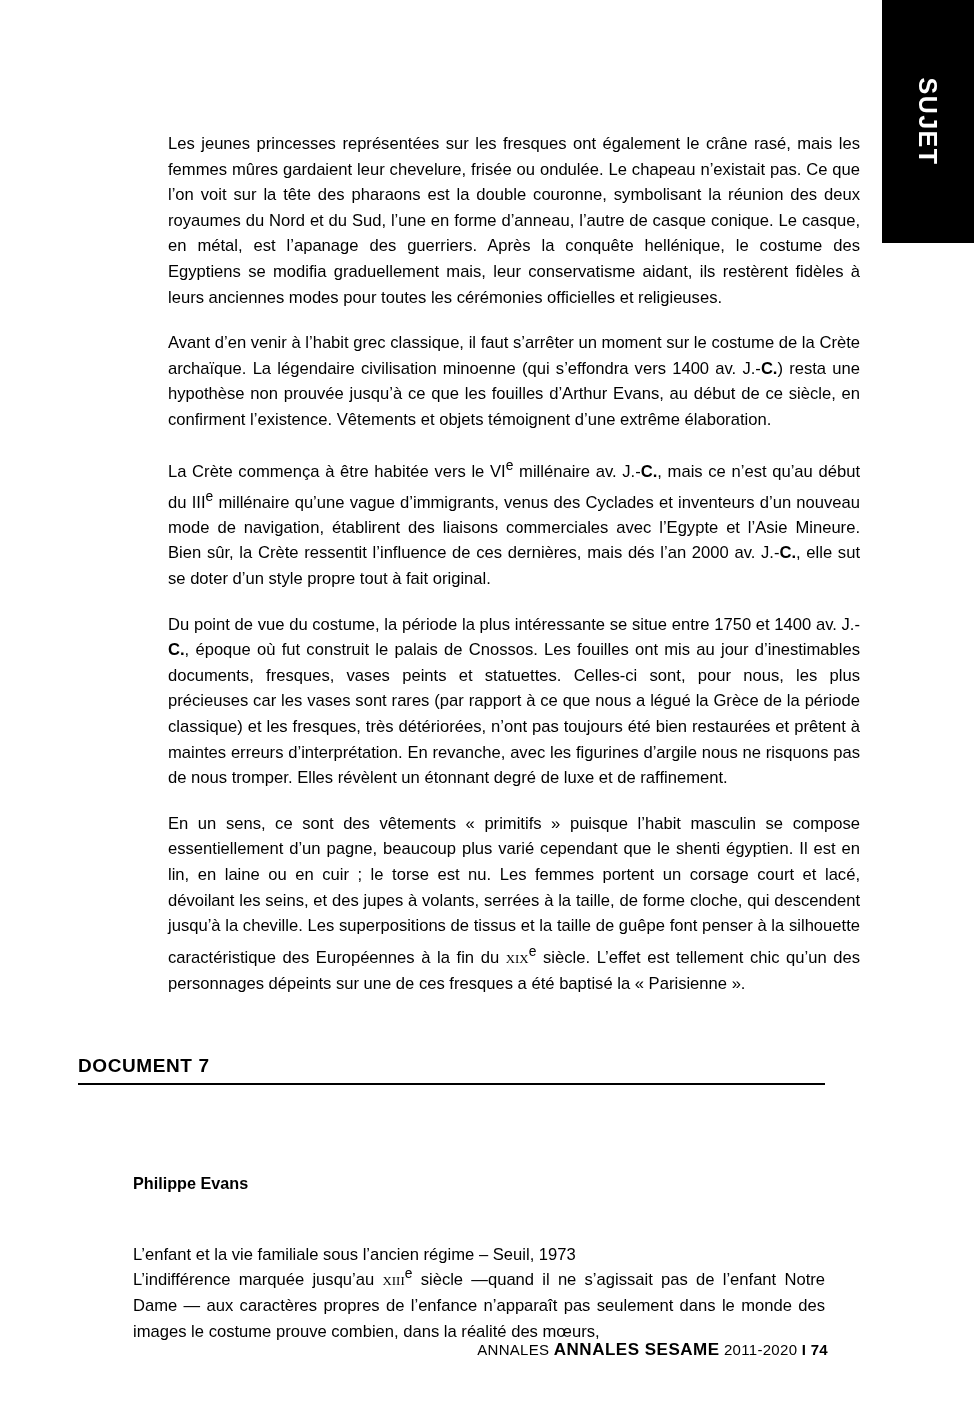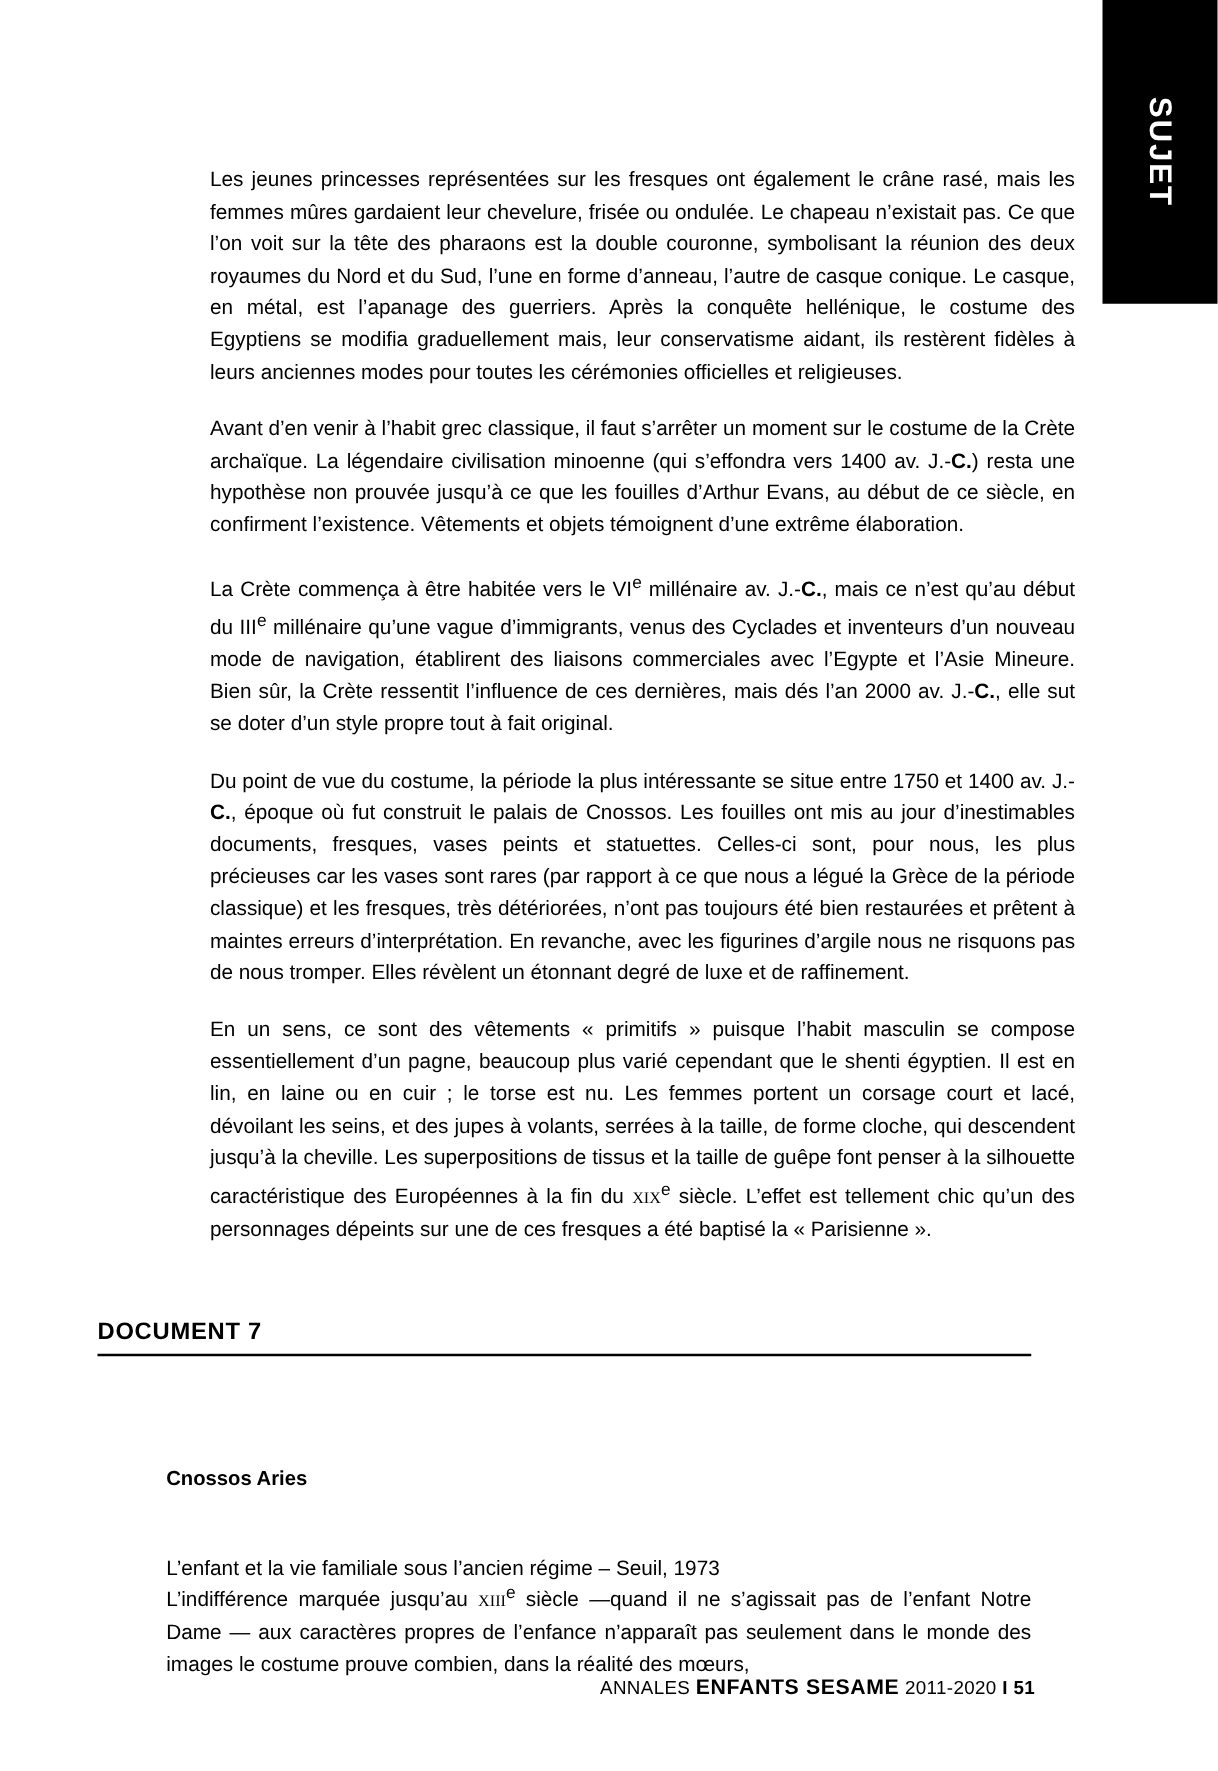"Cnossos Aries" div.author { text: Cnossos Aries -> Philippe Evans }
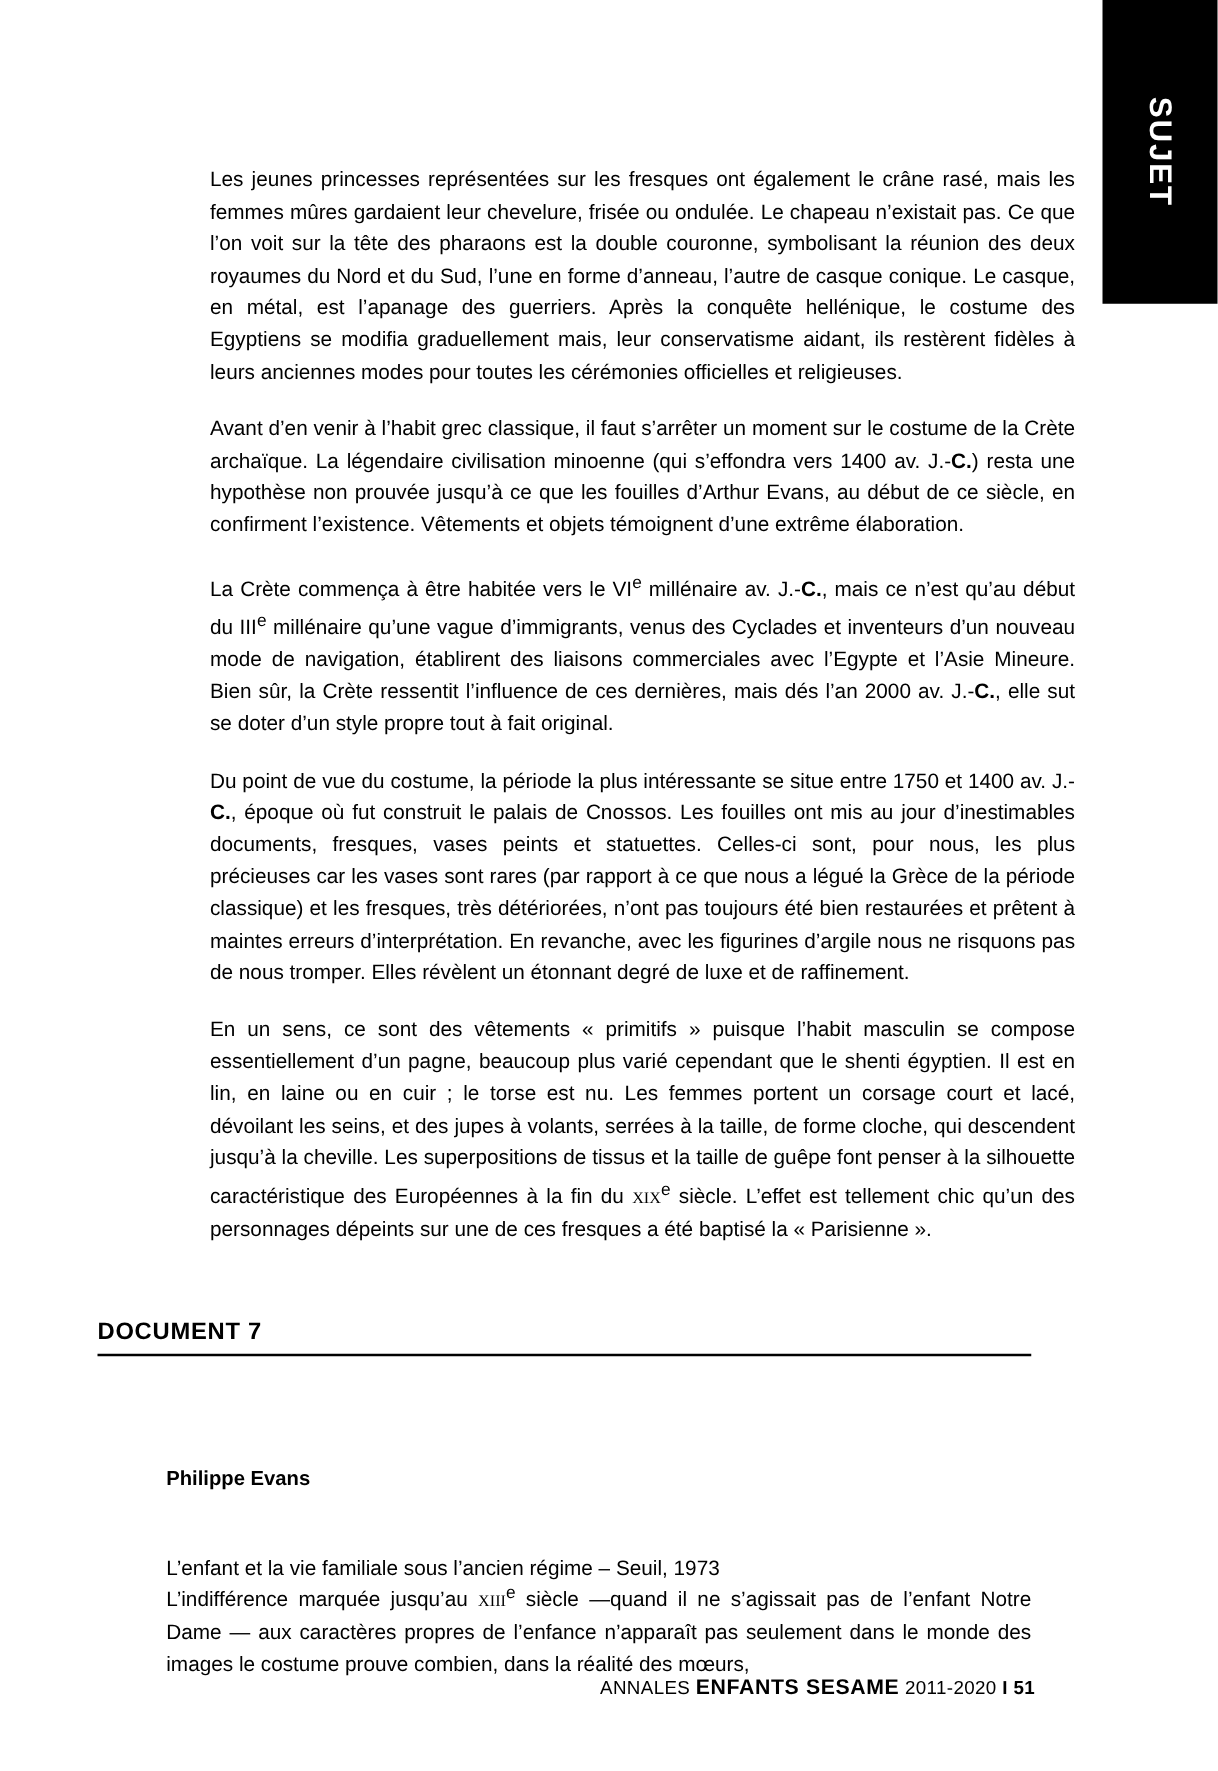"ENFANTS SESAME" span.concours { text: ENFANTS -> ANNALES }
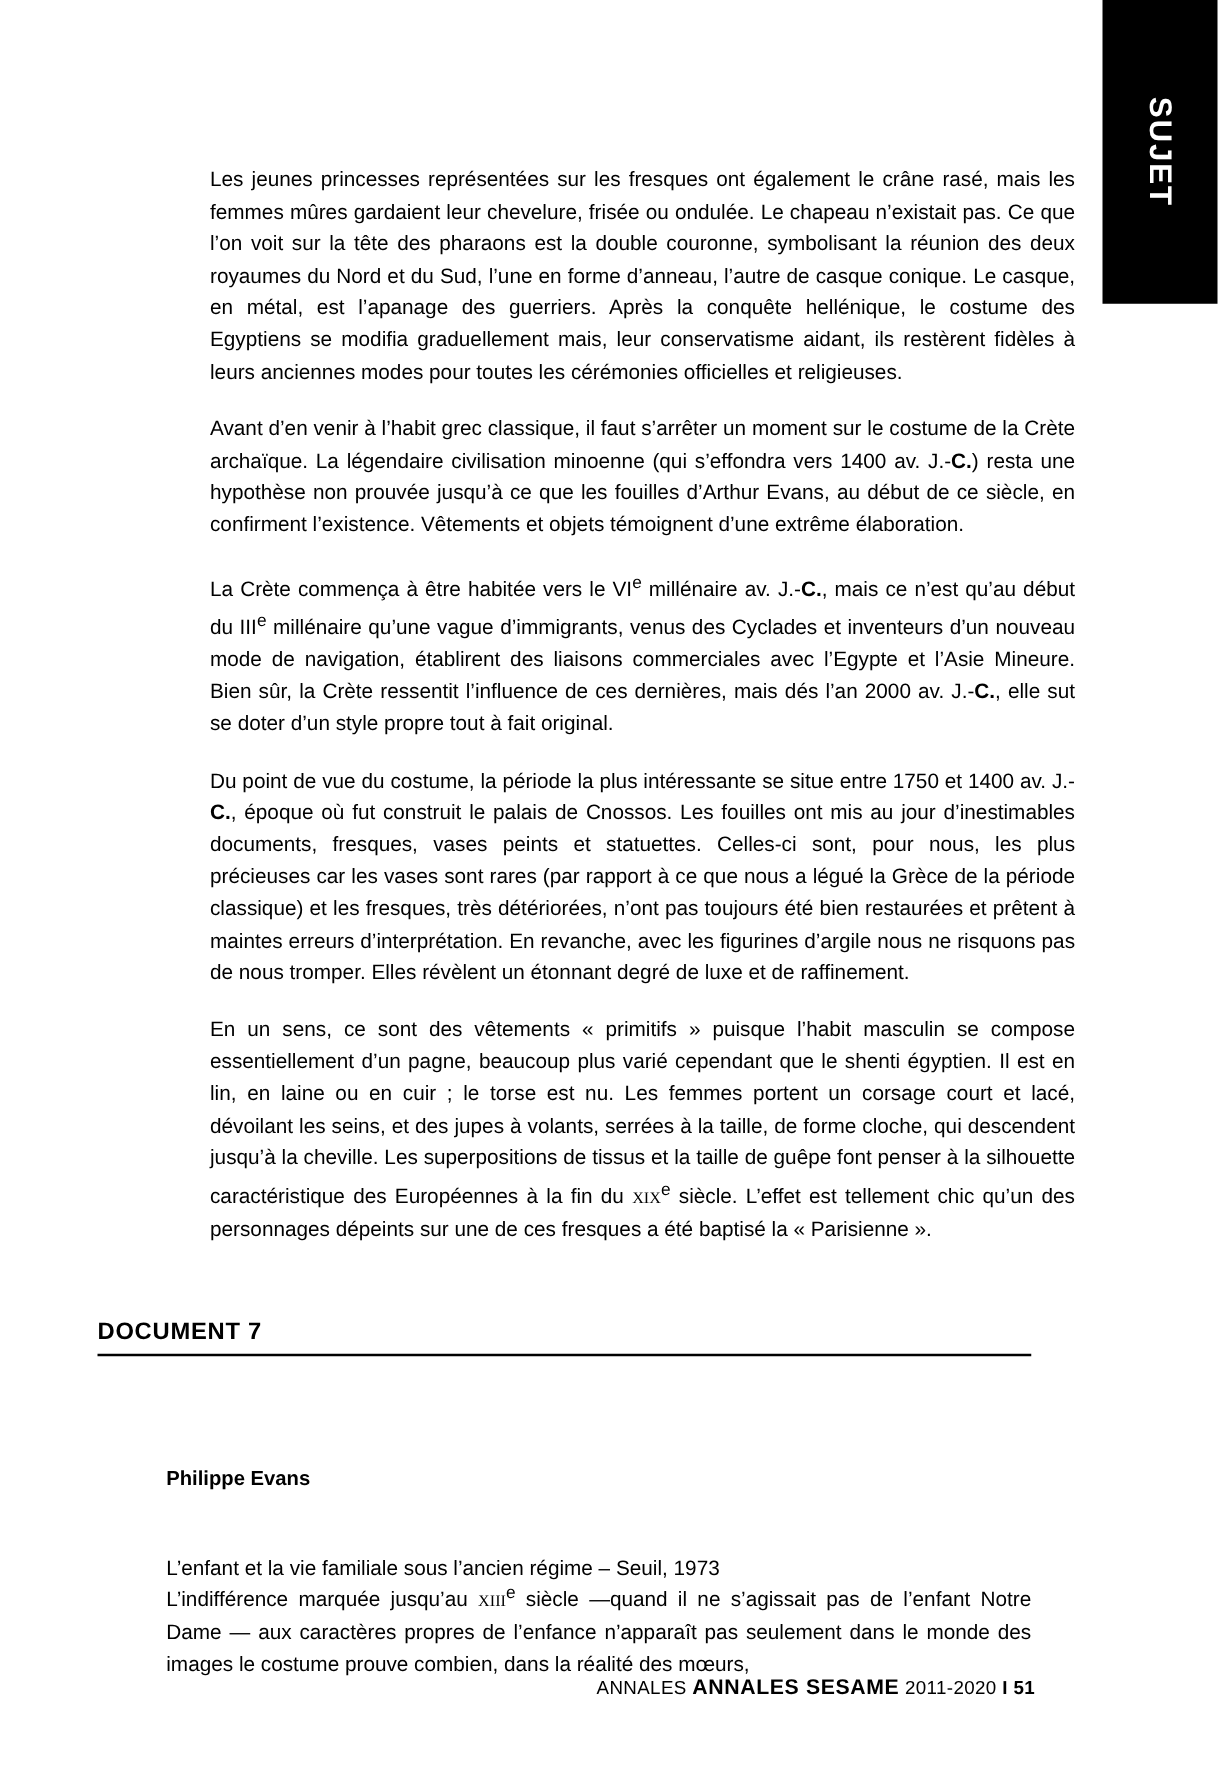"I 51" span.pagenum { text: 51 -> 74 }
